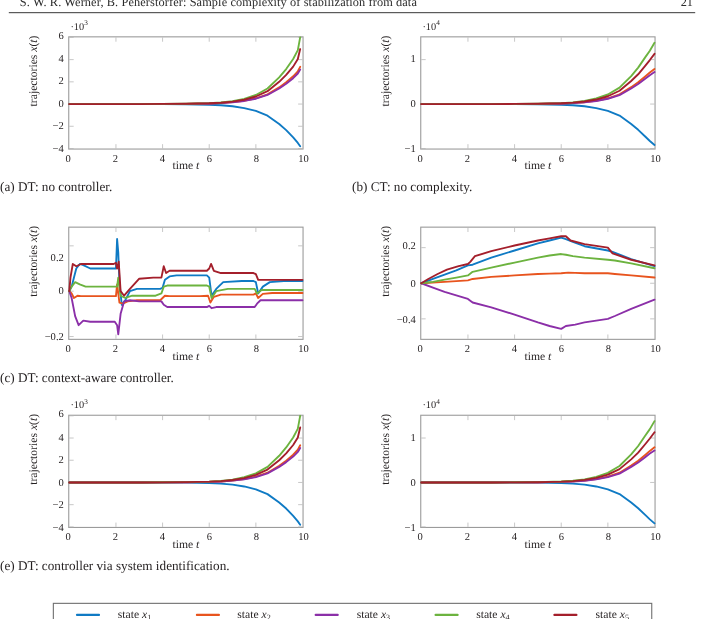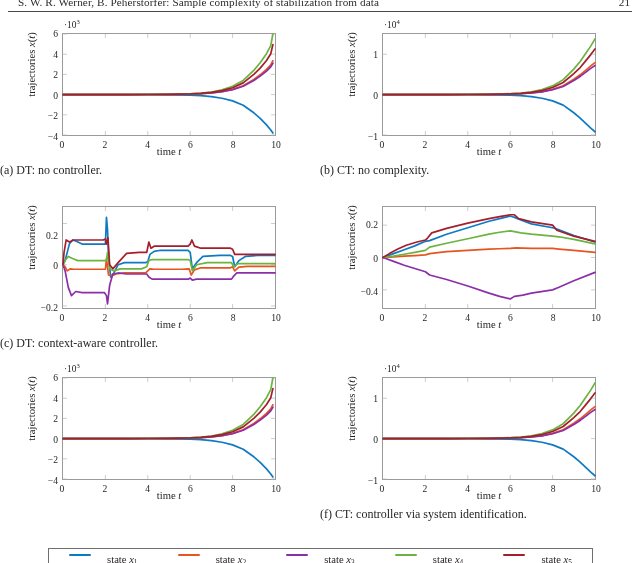"(e) DT: controller via system" div.subcap { html: none -> <div>(e) DT: controller via system identification.</div> }
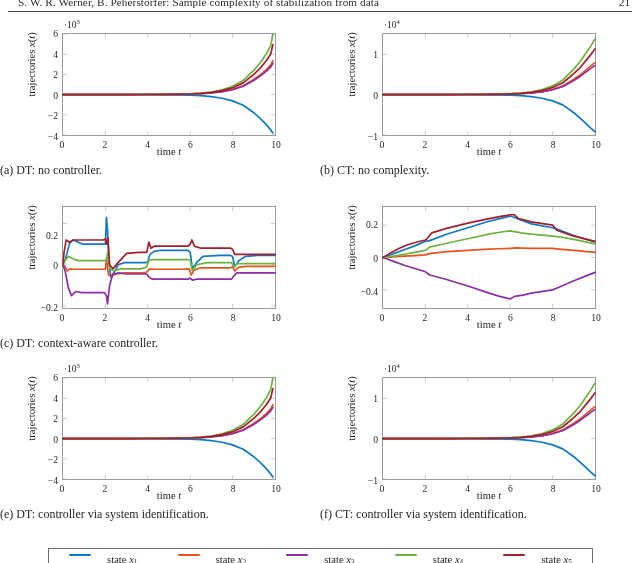"(f) CT: controller via system" div.subcap { html: <div>(f) CT: controller via system identification.</div> -> none }
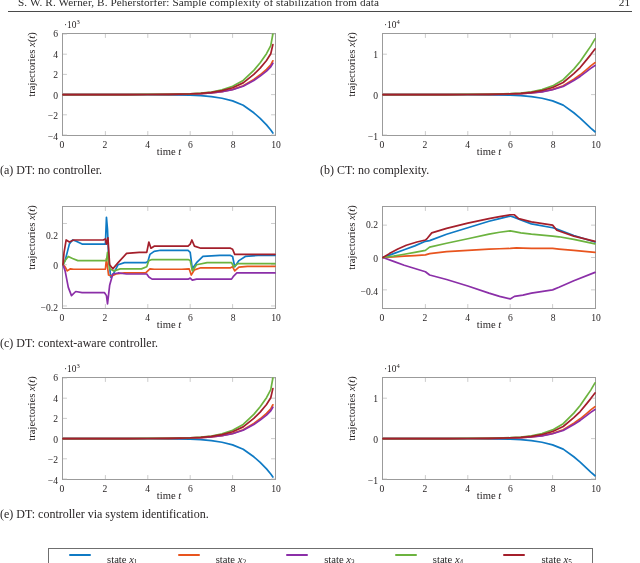"state x1" .legend-item { align-items: none -> center }
